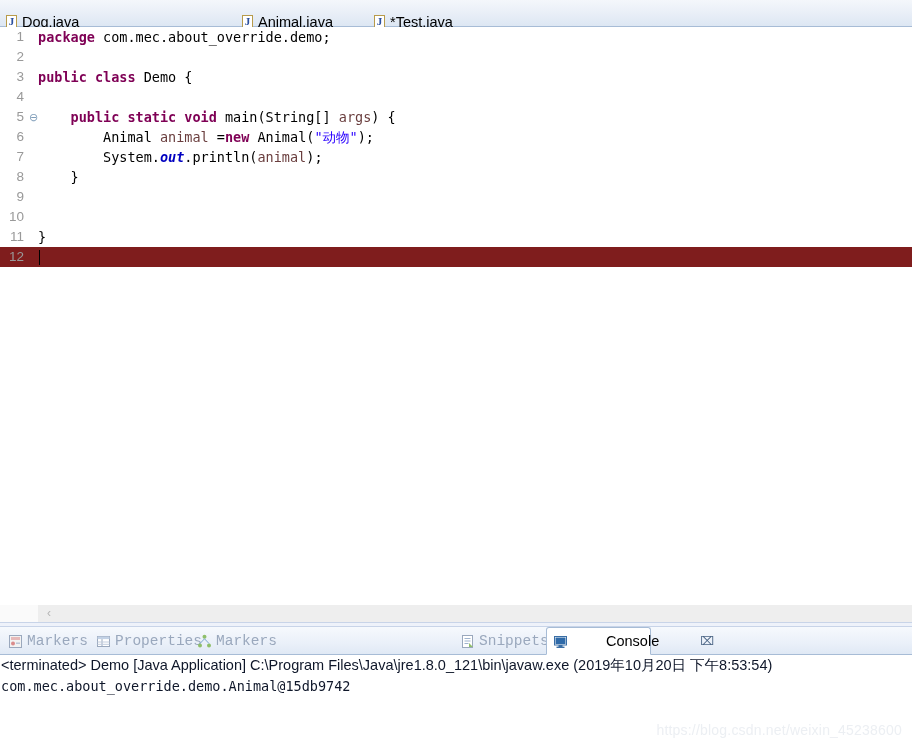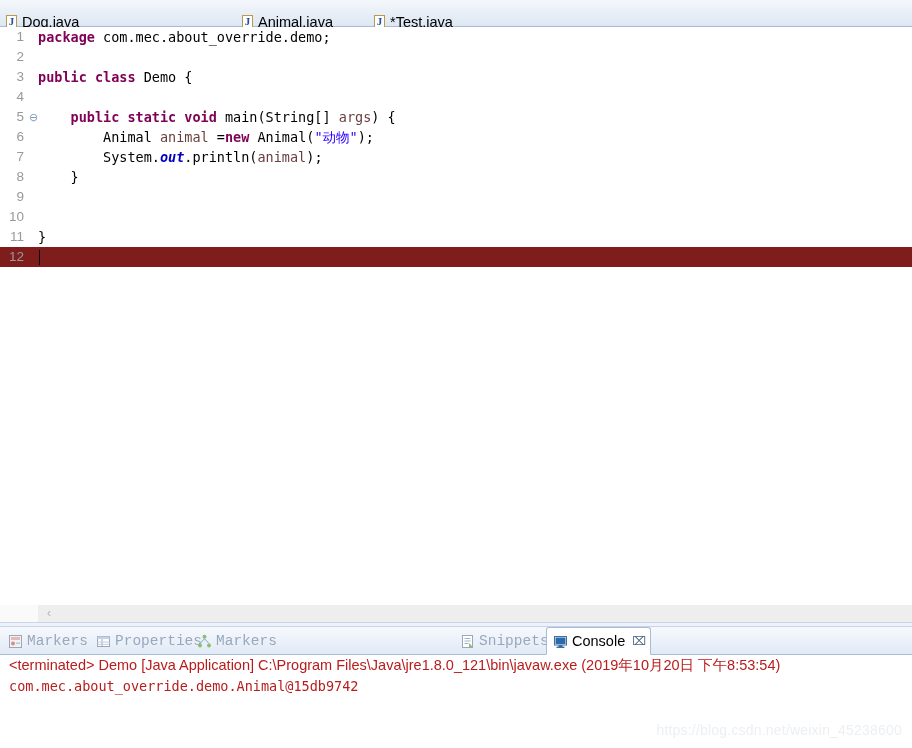"Console" .vtab.active { gap: none -> 34px }
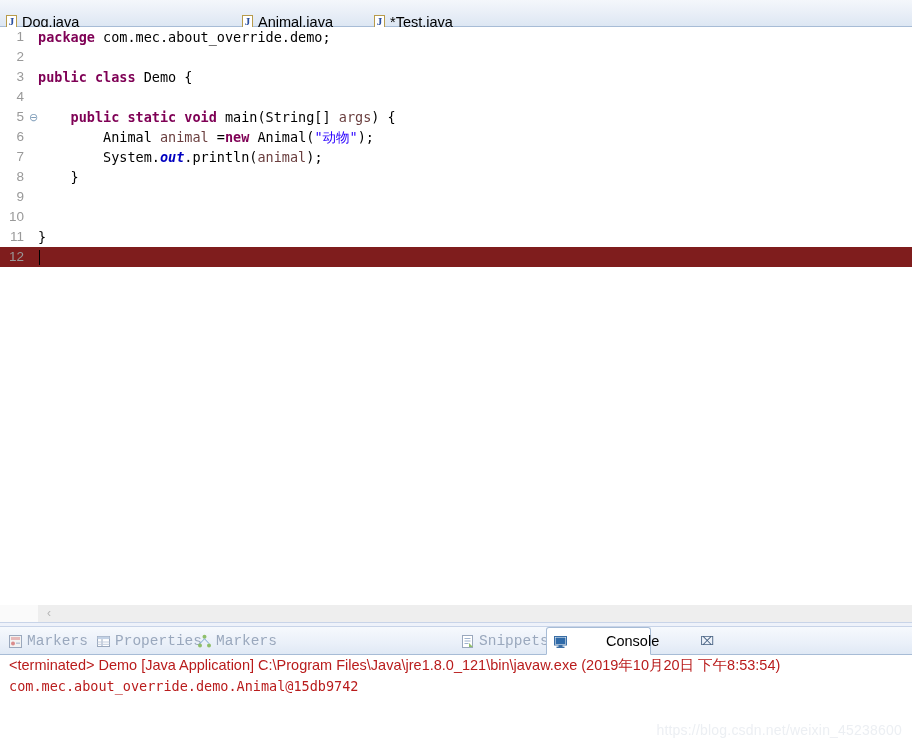"<terminated> Demo [Java Application]" .con-line { color: #b91c1c -> #0f172a; padding-left: 9px -> 1px }
